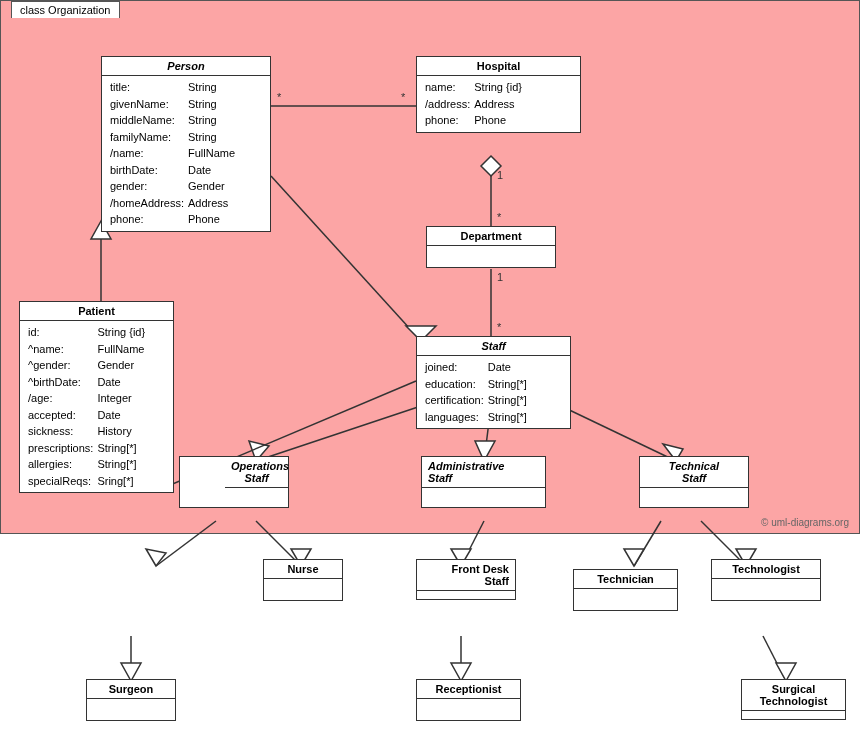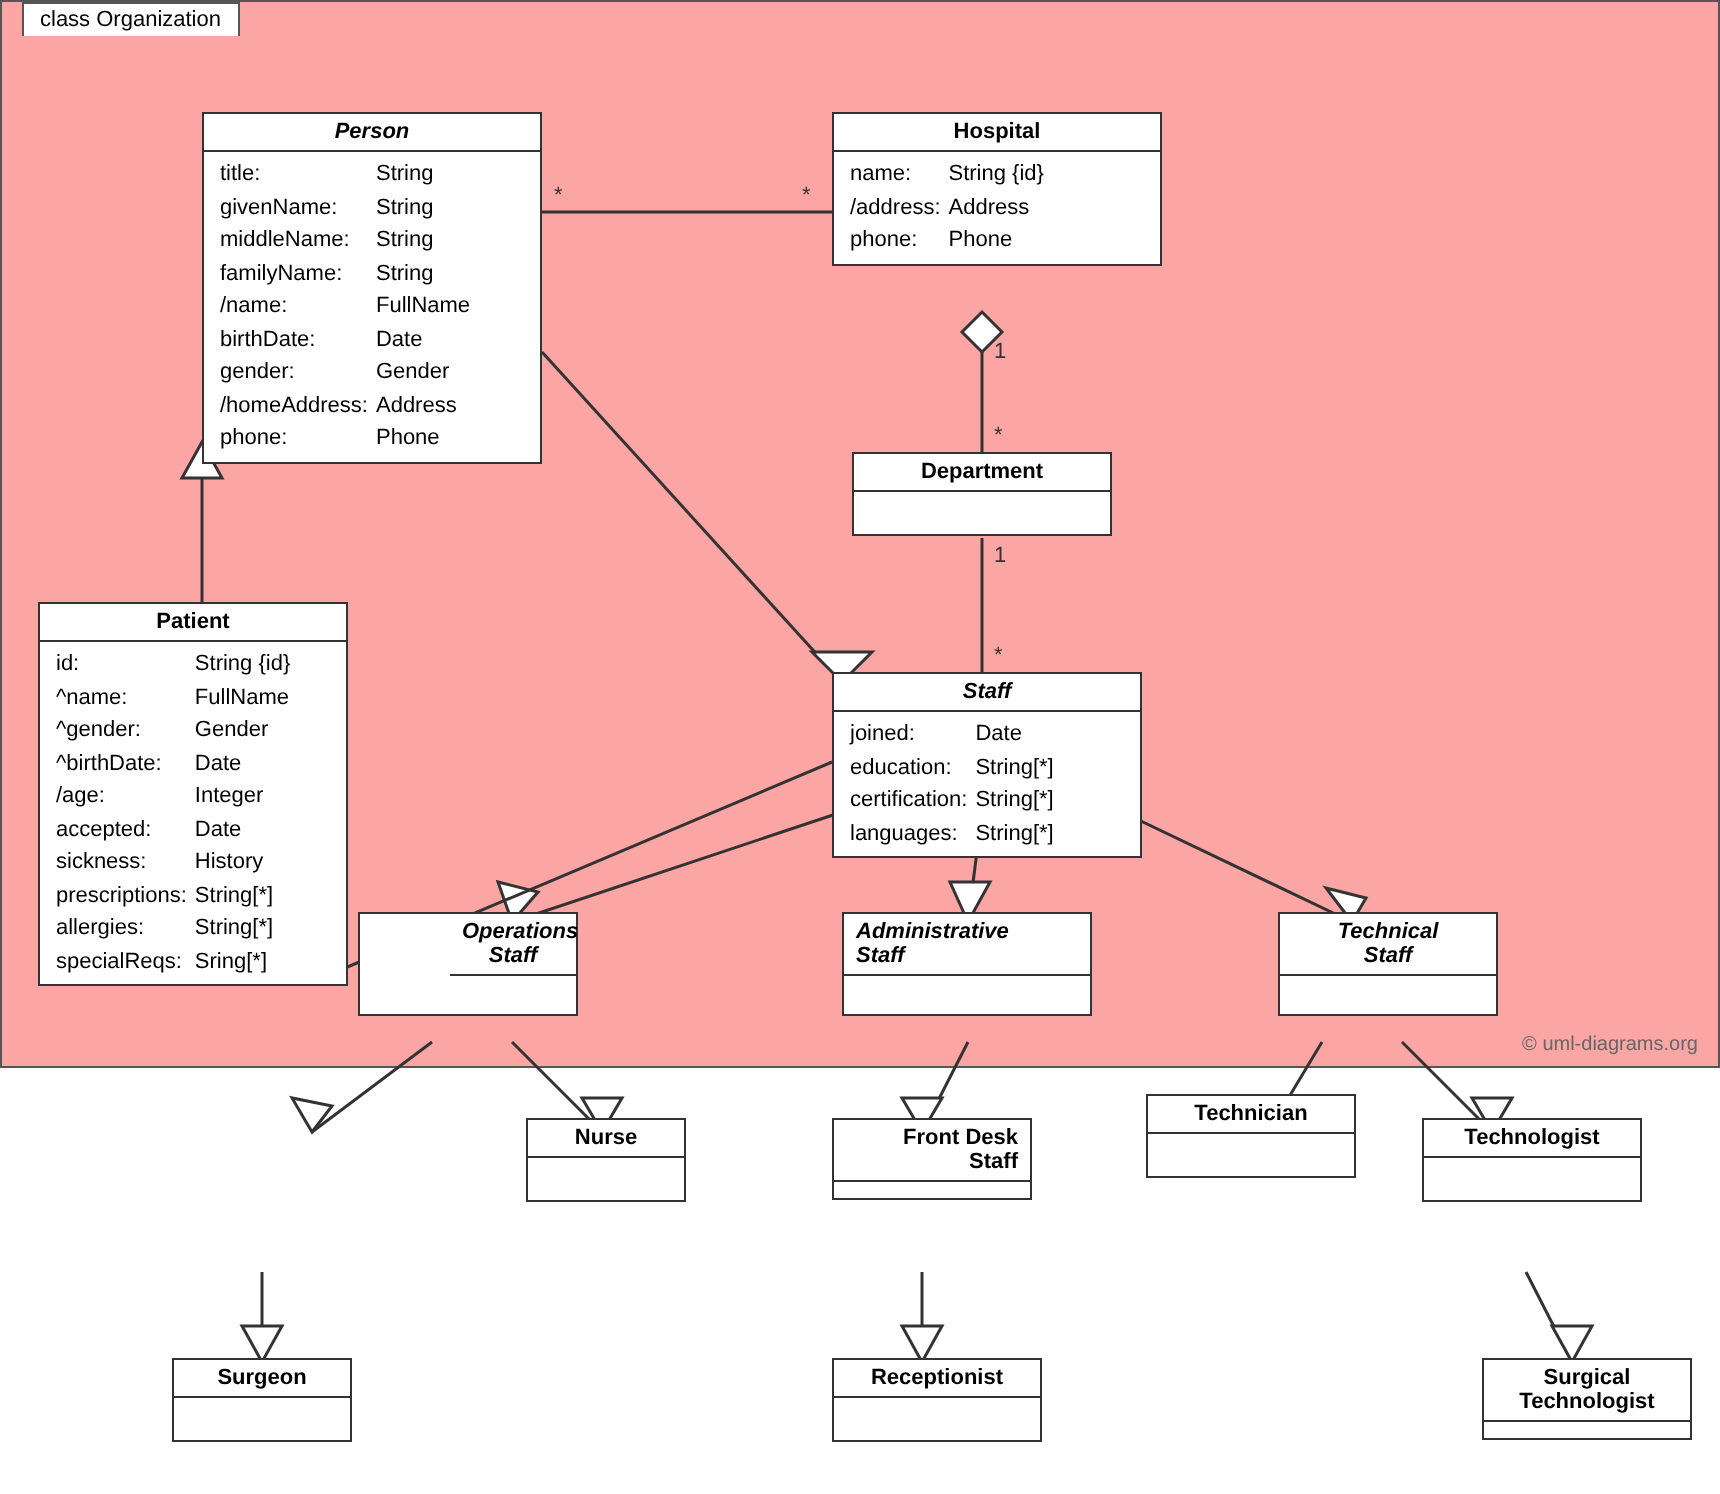"Technician" div.uml-box { top: 546px -> 568px }
